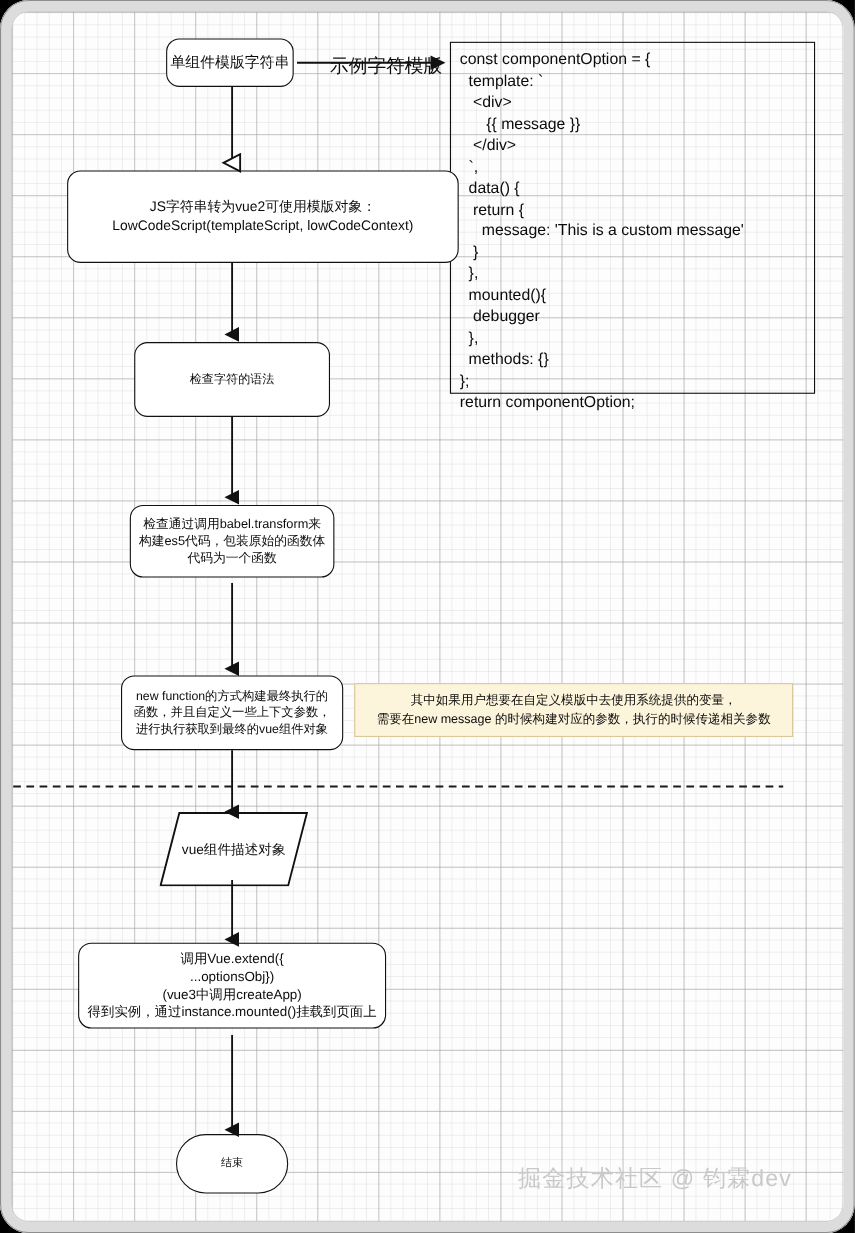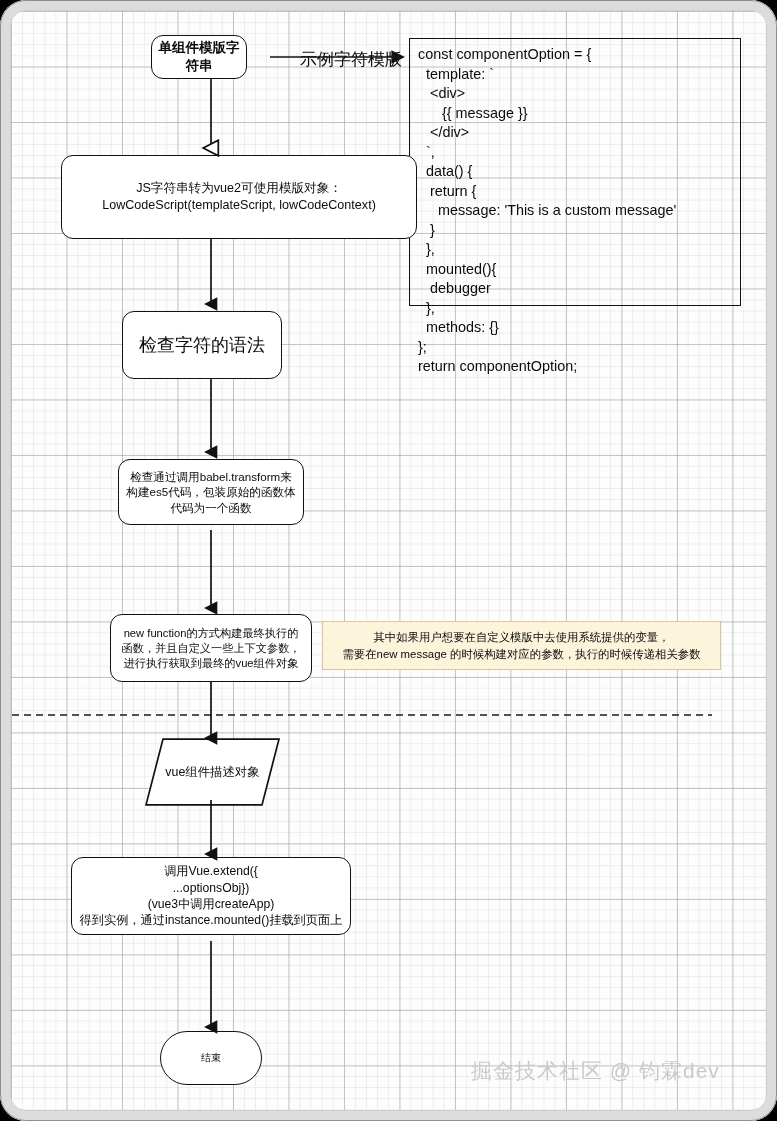"单组件模版字符串" div.node { font-weight: bold -> none; width: 96px -> 116px }
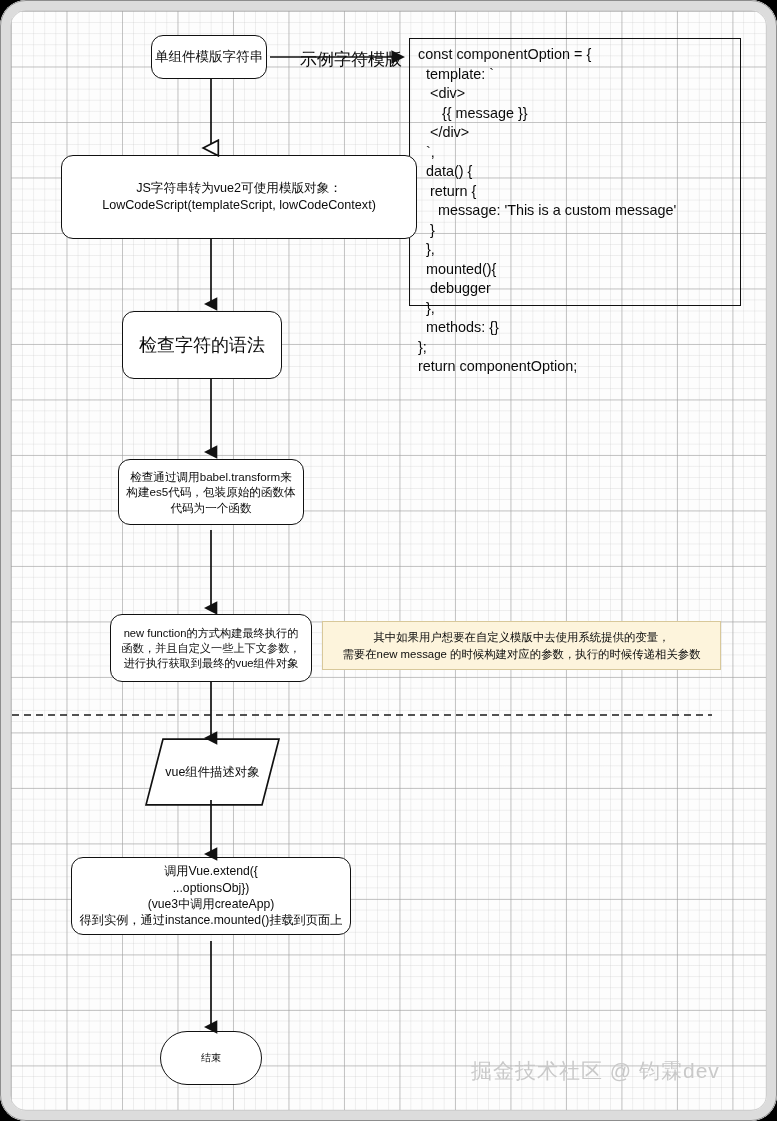"const componentOption = {" div.codebox { height: 268px -> 320px }
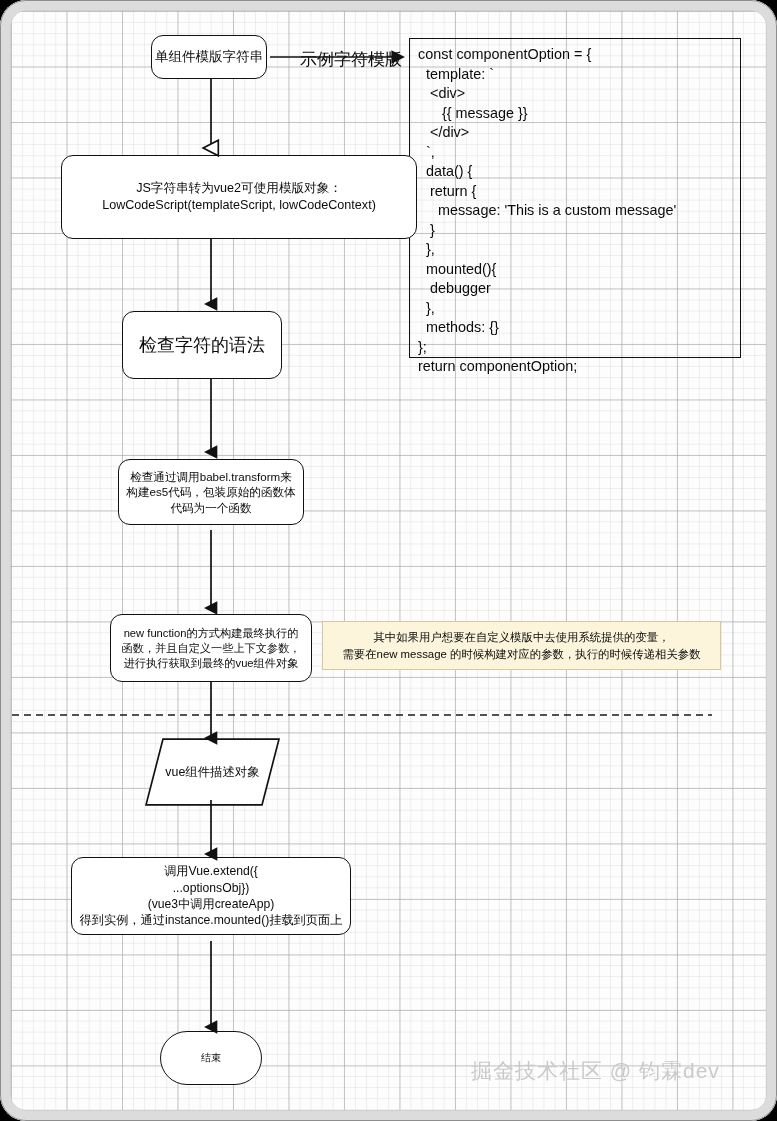"检查字符的语法" div.node { font-size: 18px -> 11px; width: 160px -> 178px }
